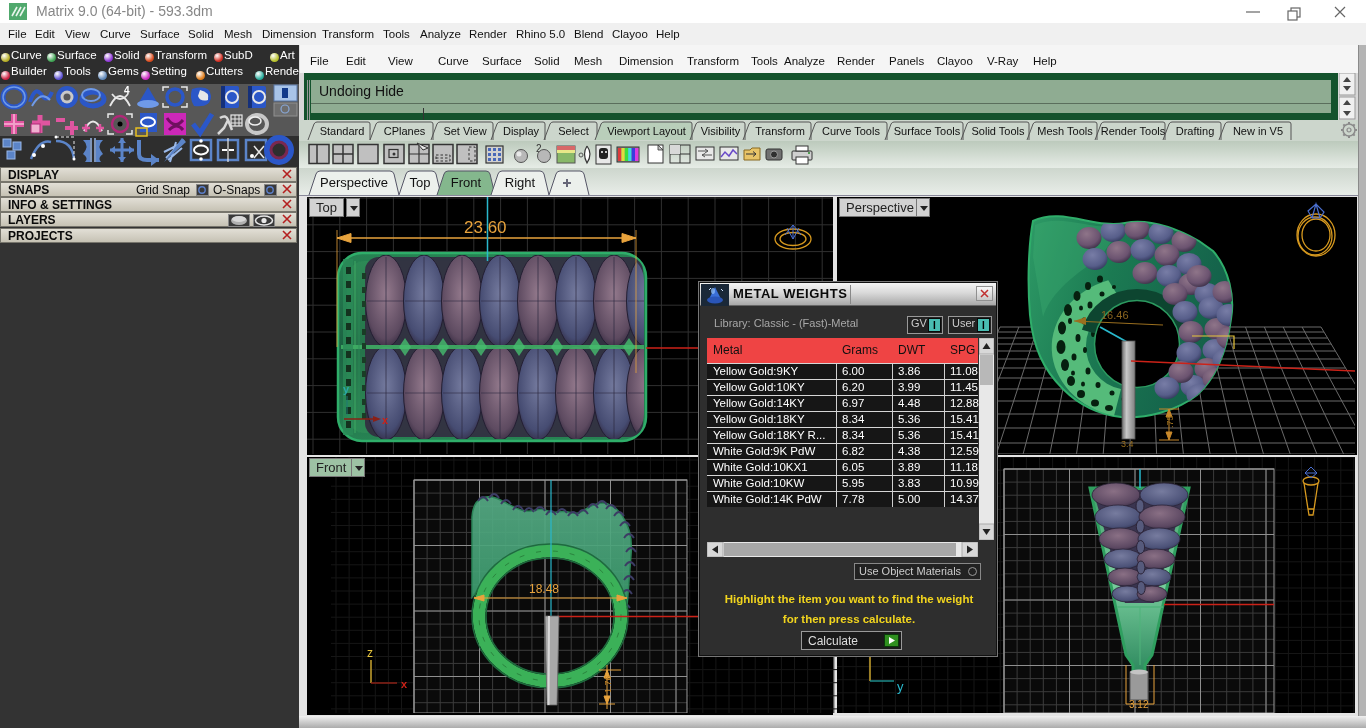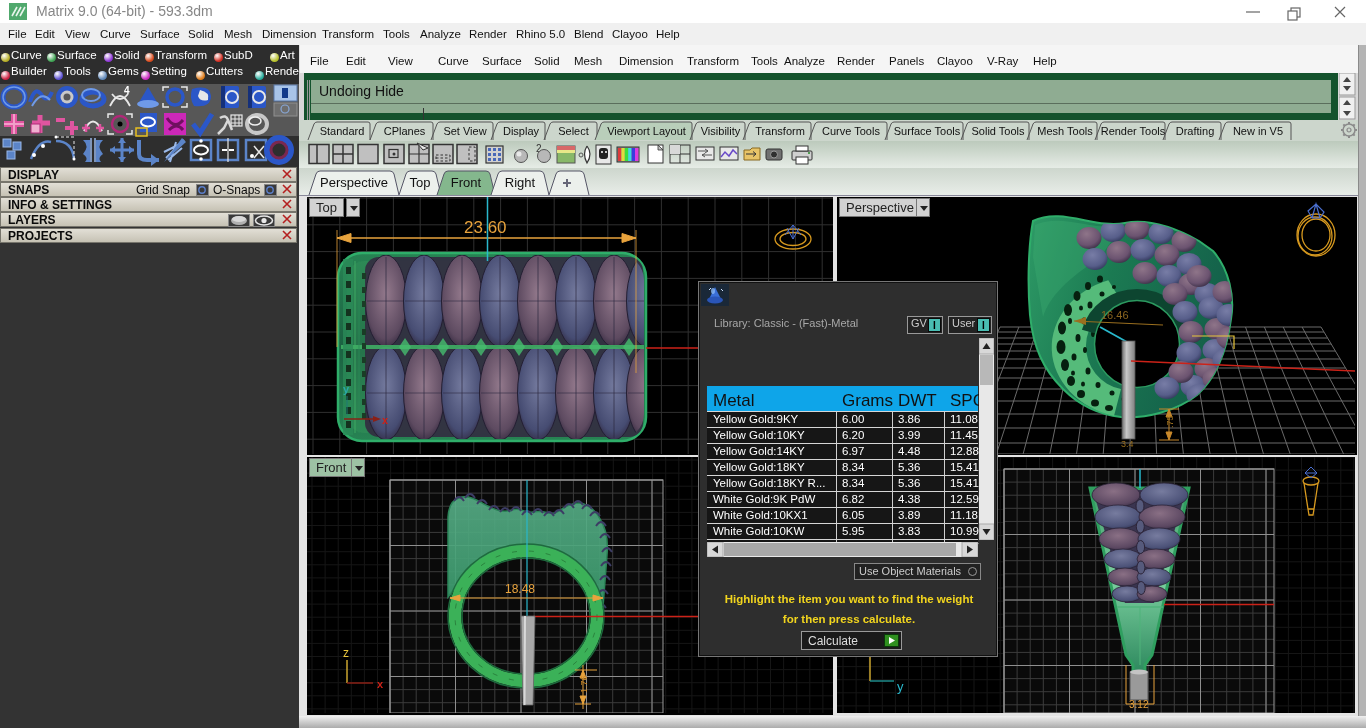"METAL WEIGHTS" div { html: none -> <div> <div>METAL WEIGHTS</div> <div></div> <div> <svg> <path></path> </svg> </div> </div> }
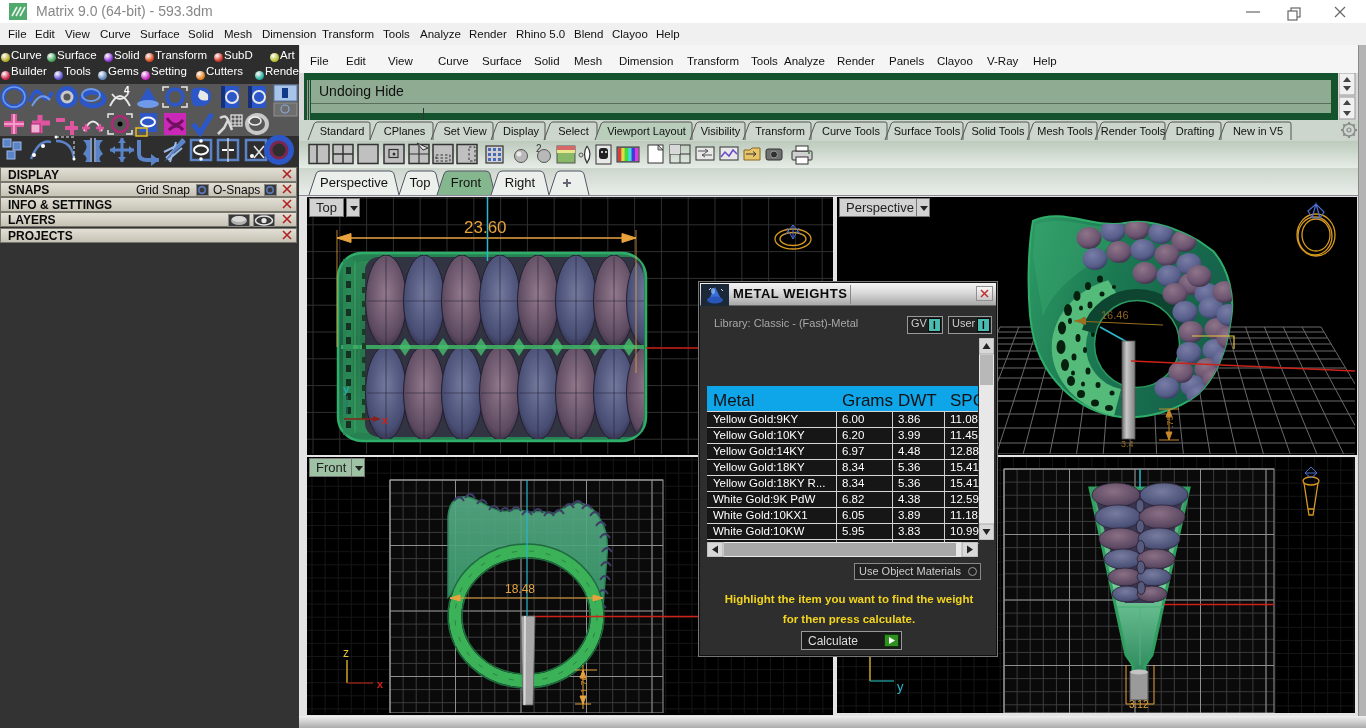"Metal" .thead { background: #0ea5e9 -> #ef4444; font-size: 17px -> 12px; margin-top: 48px -> none }
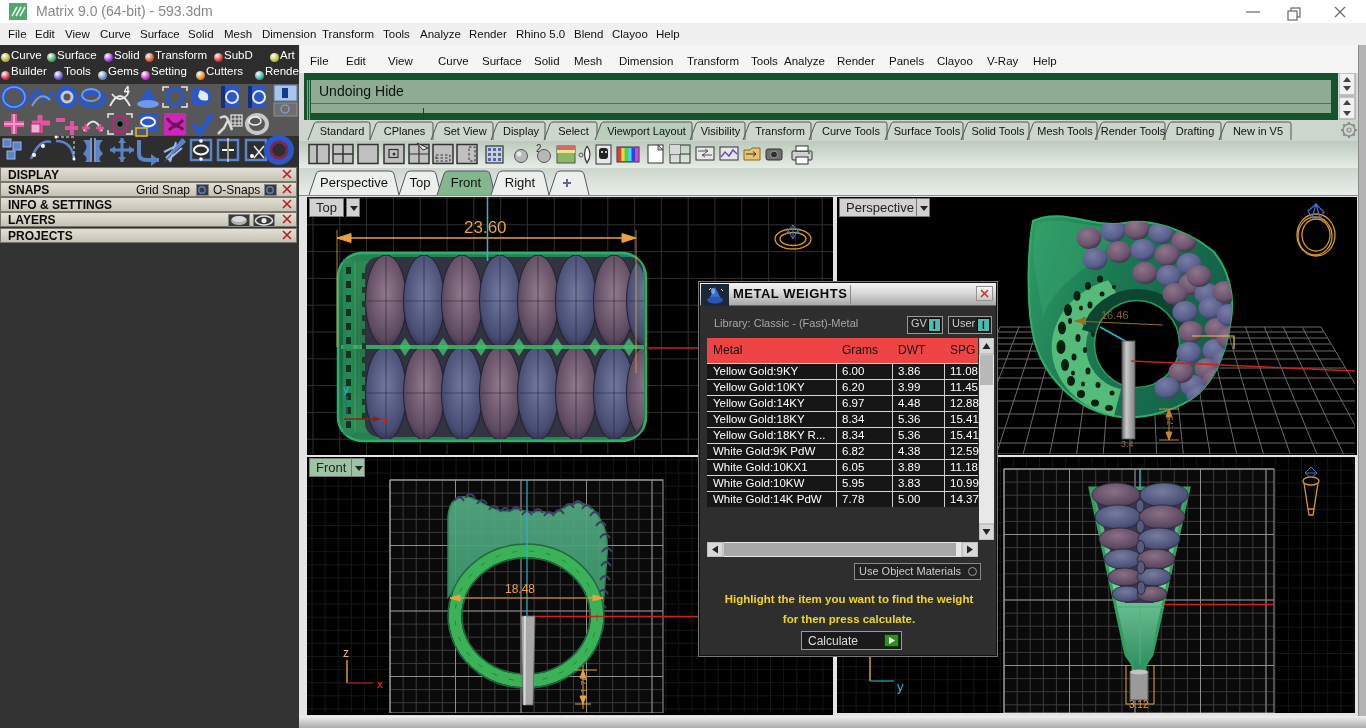"18.48" #vpbl { padding-left: none -> 24px }
